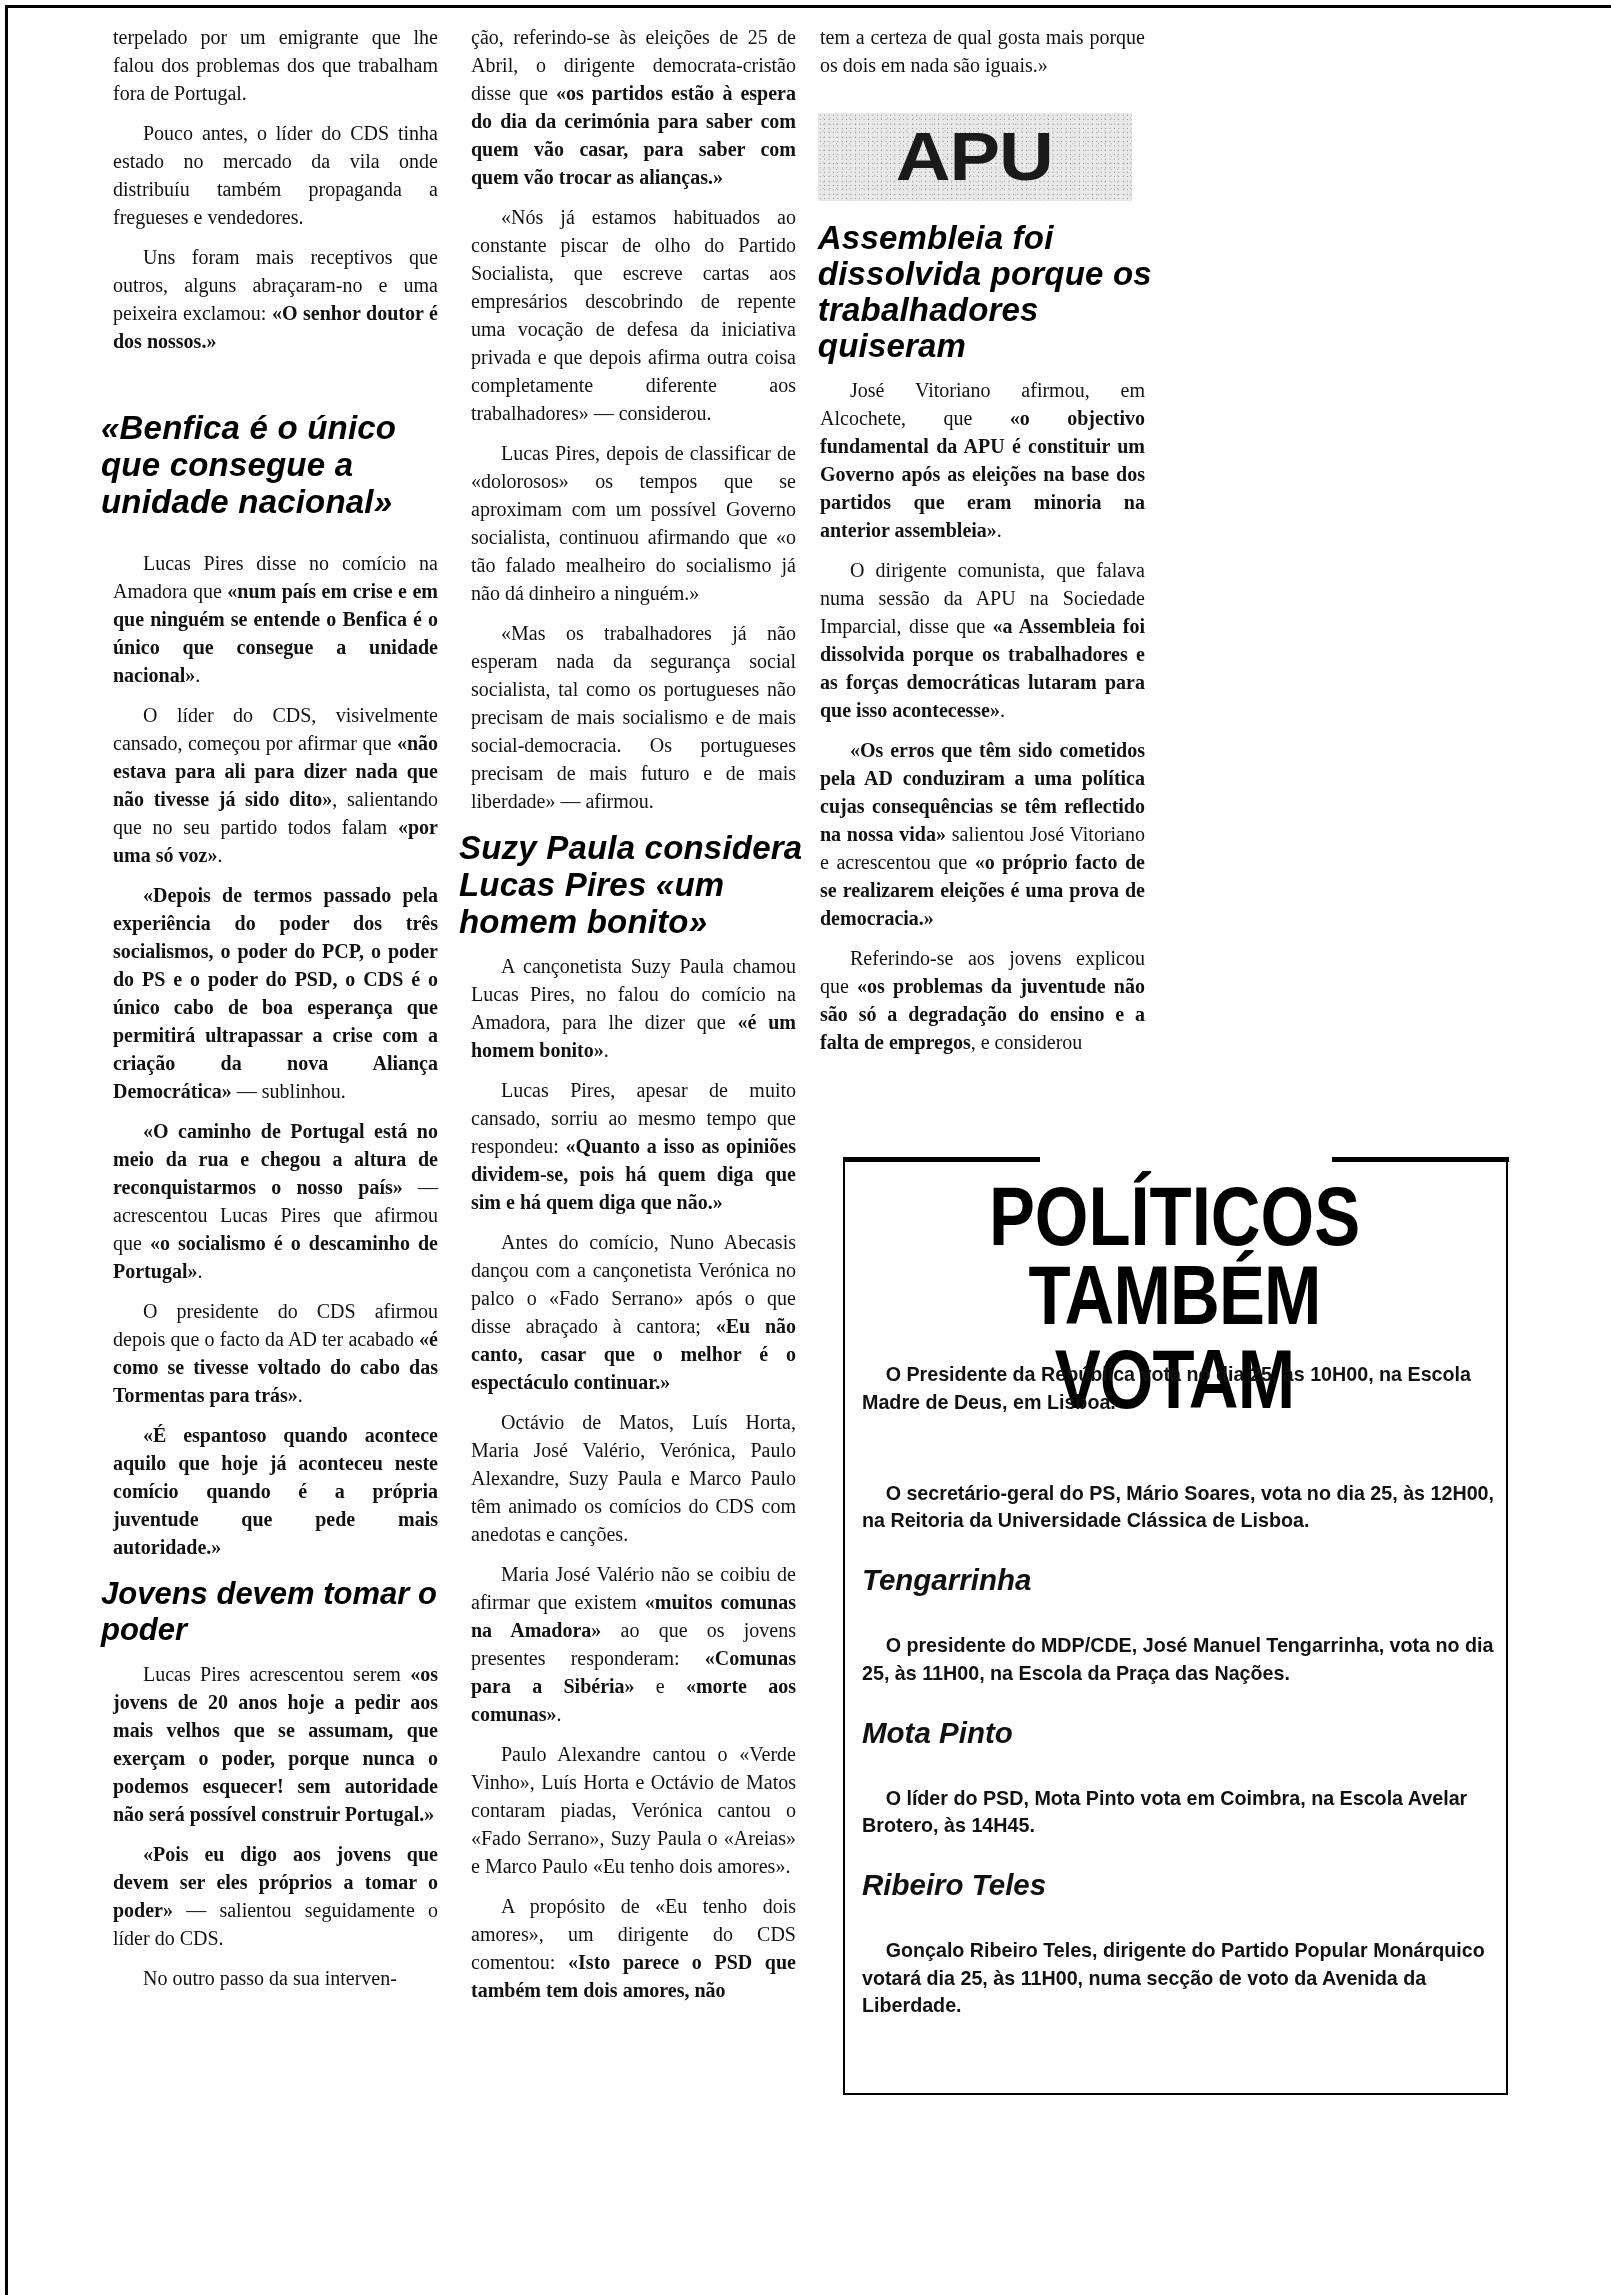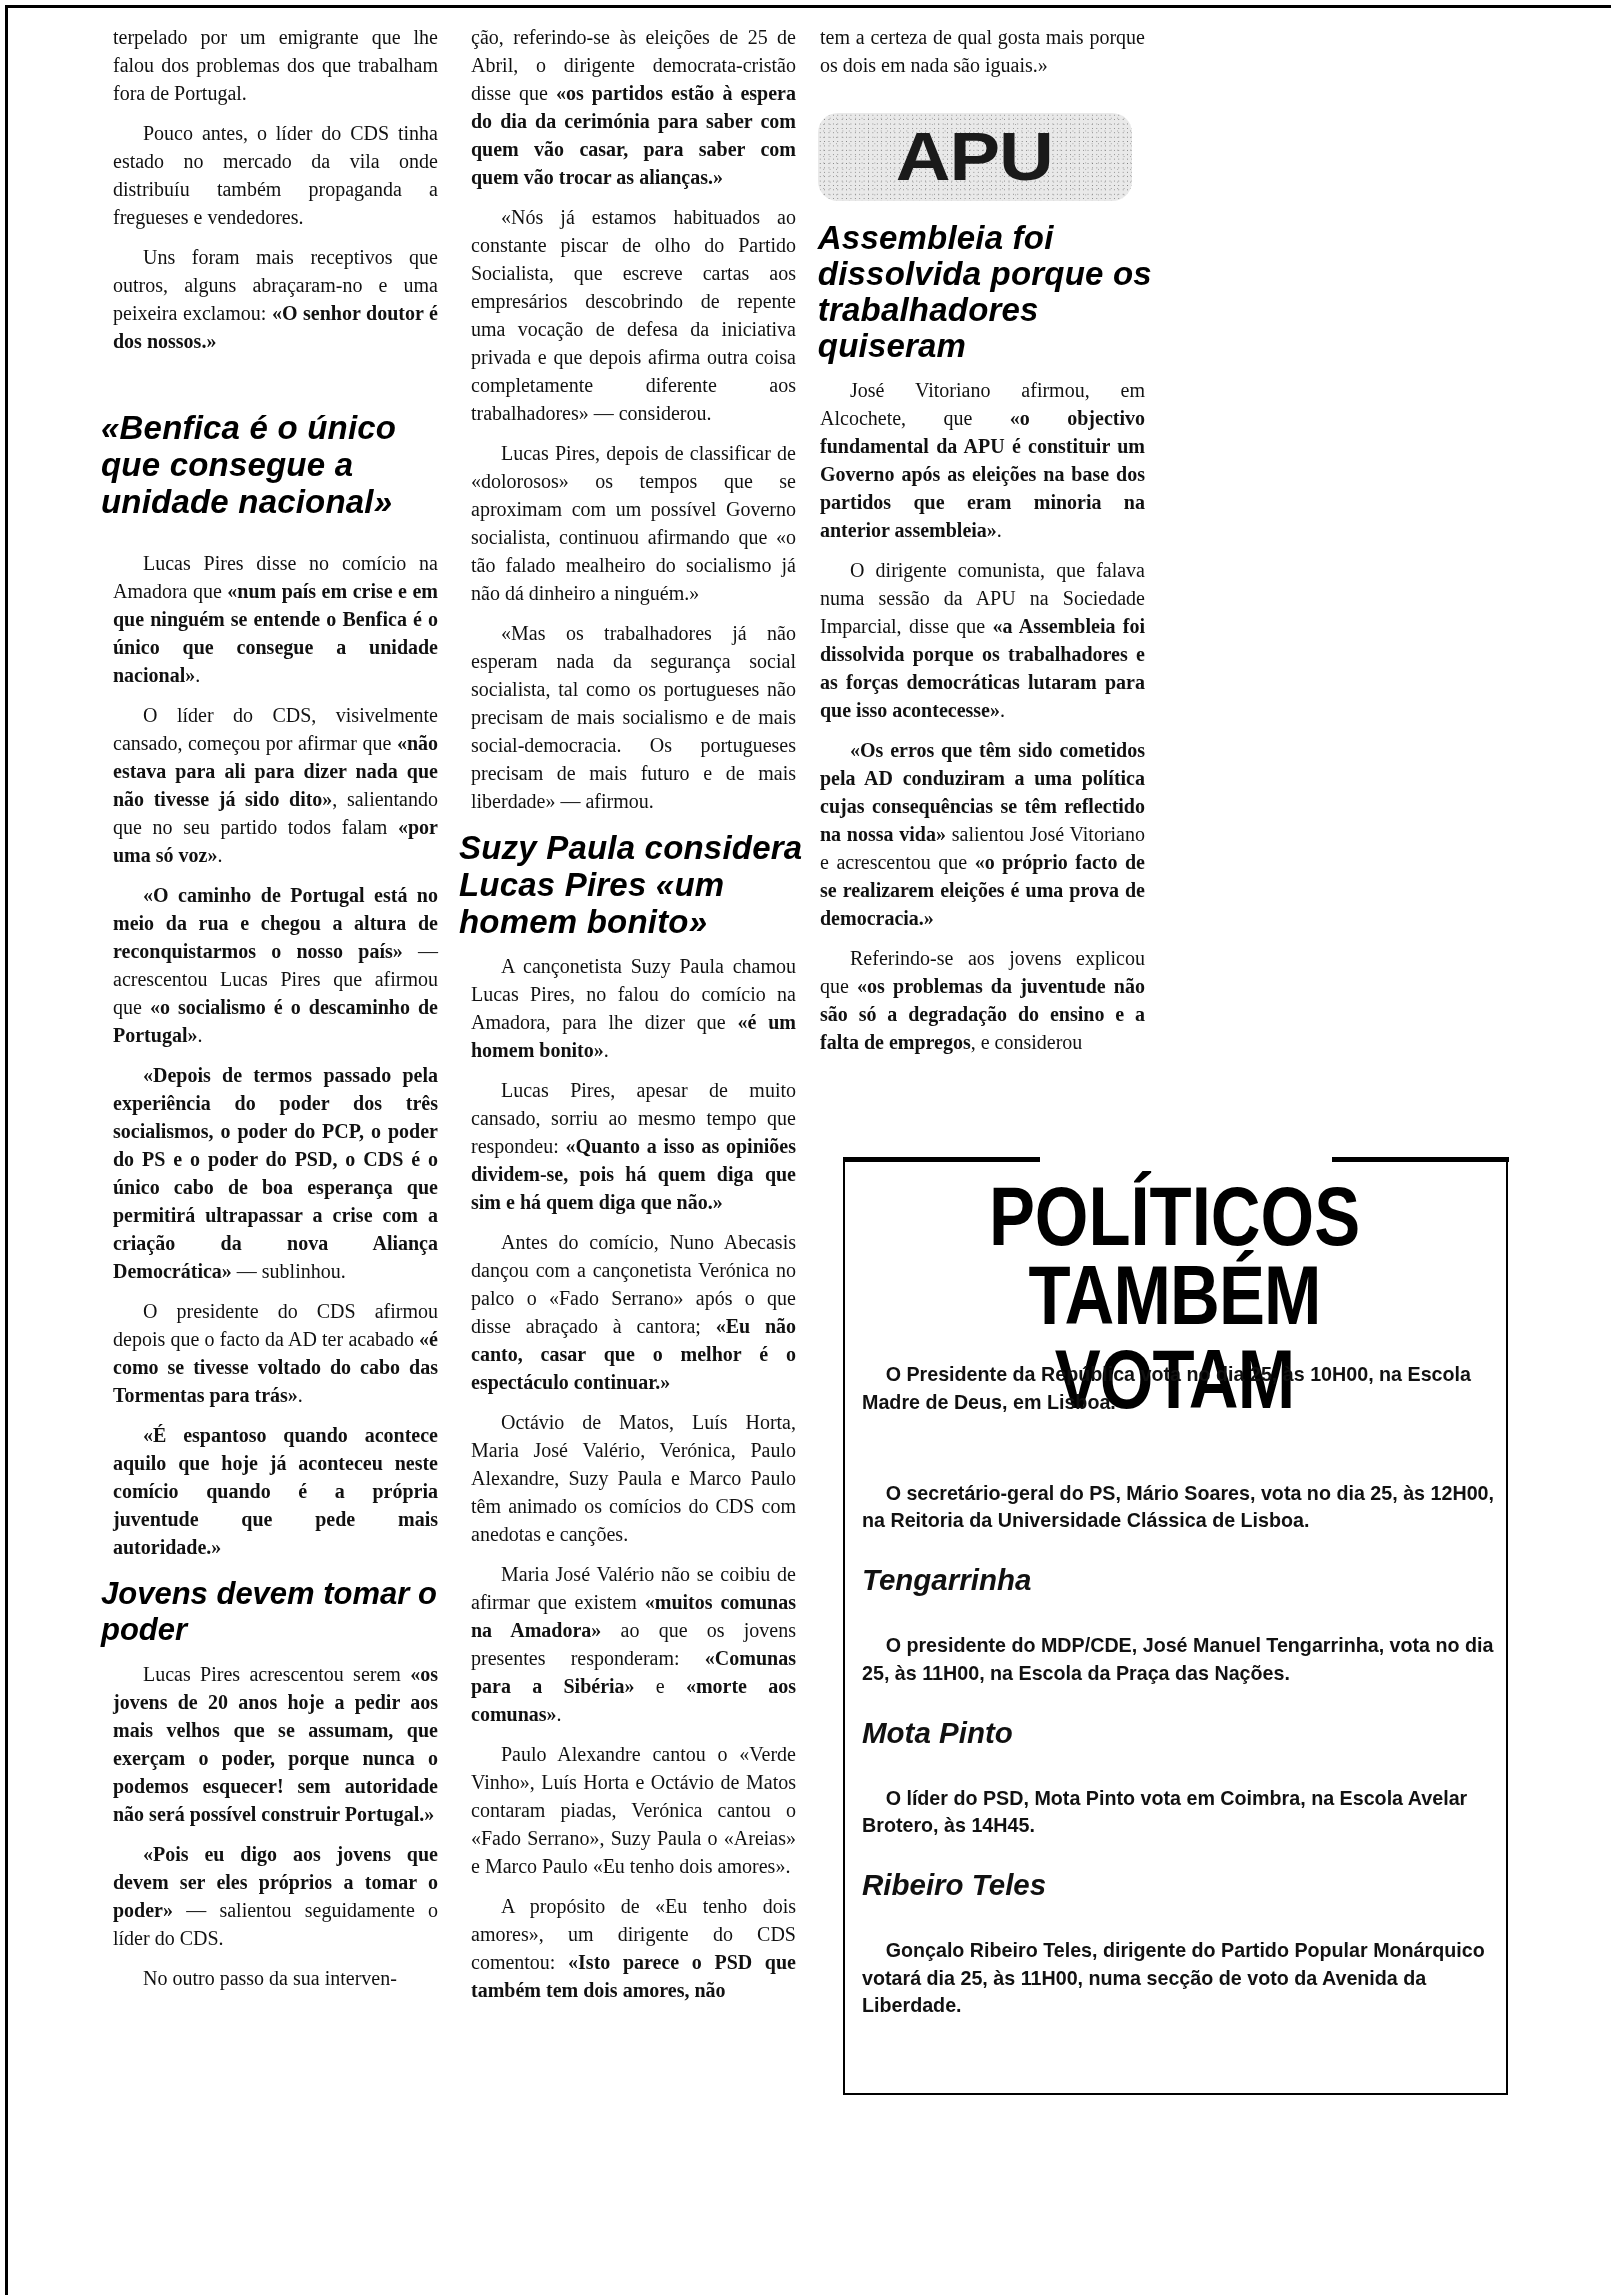"APU" .apu-box { border-radius: 20px -> none }
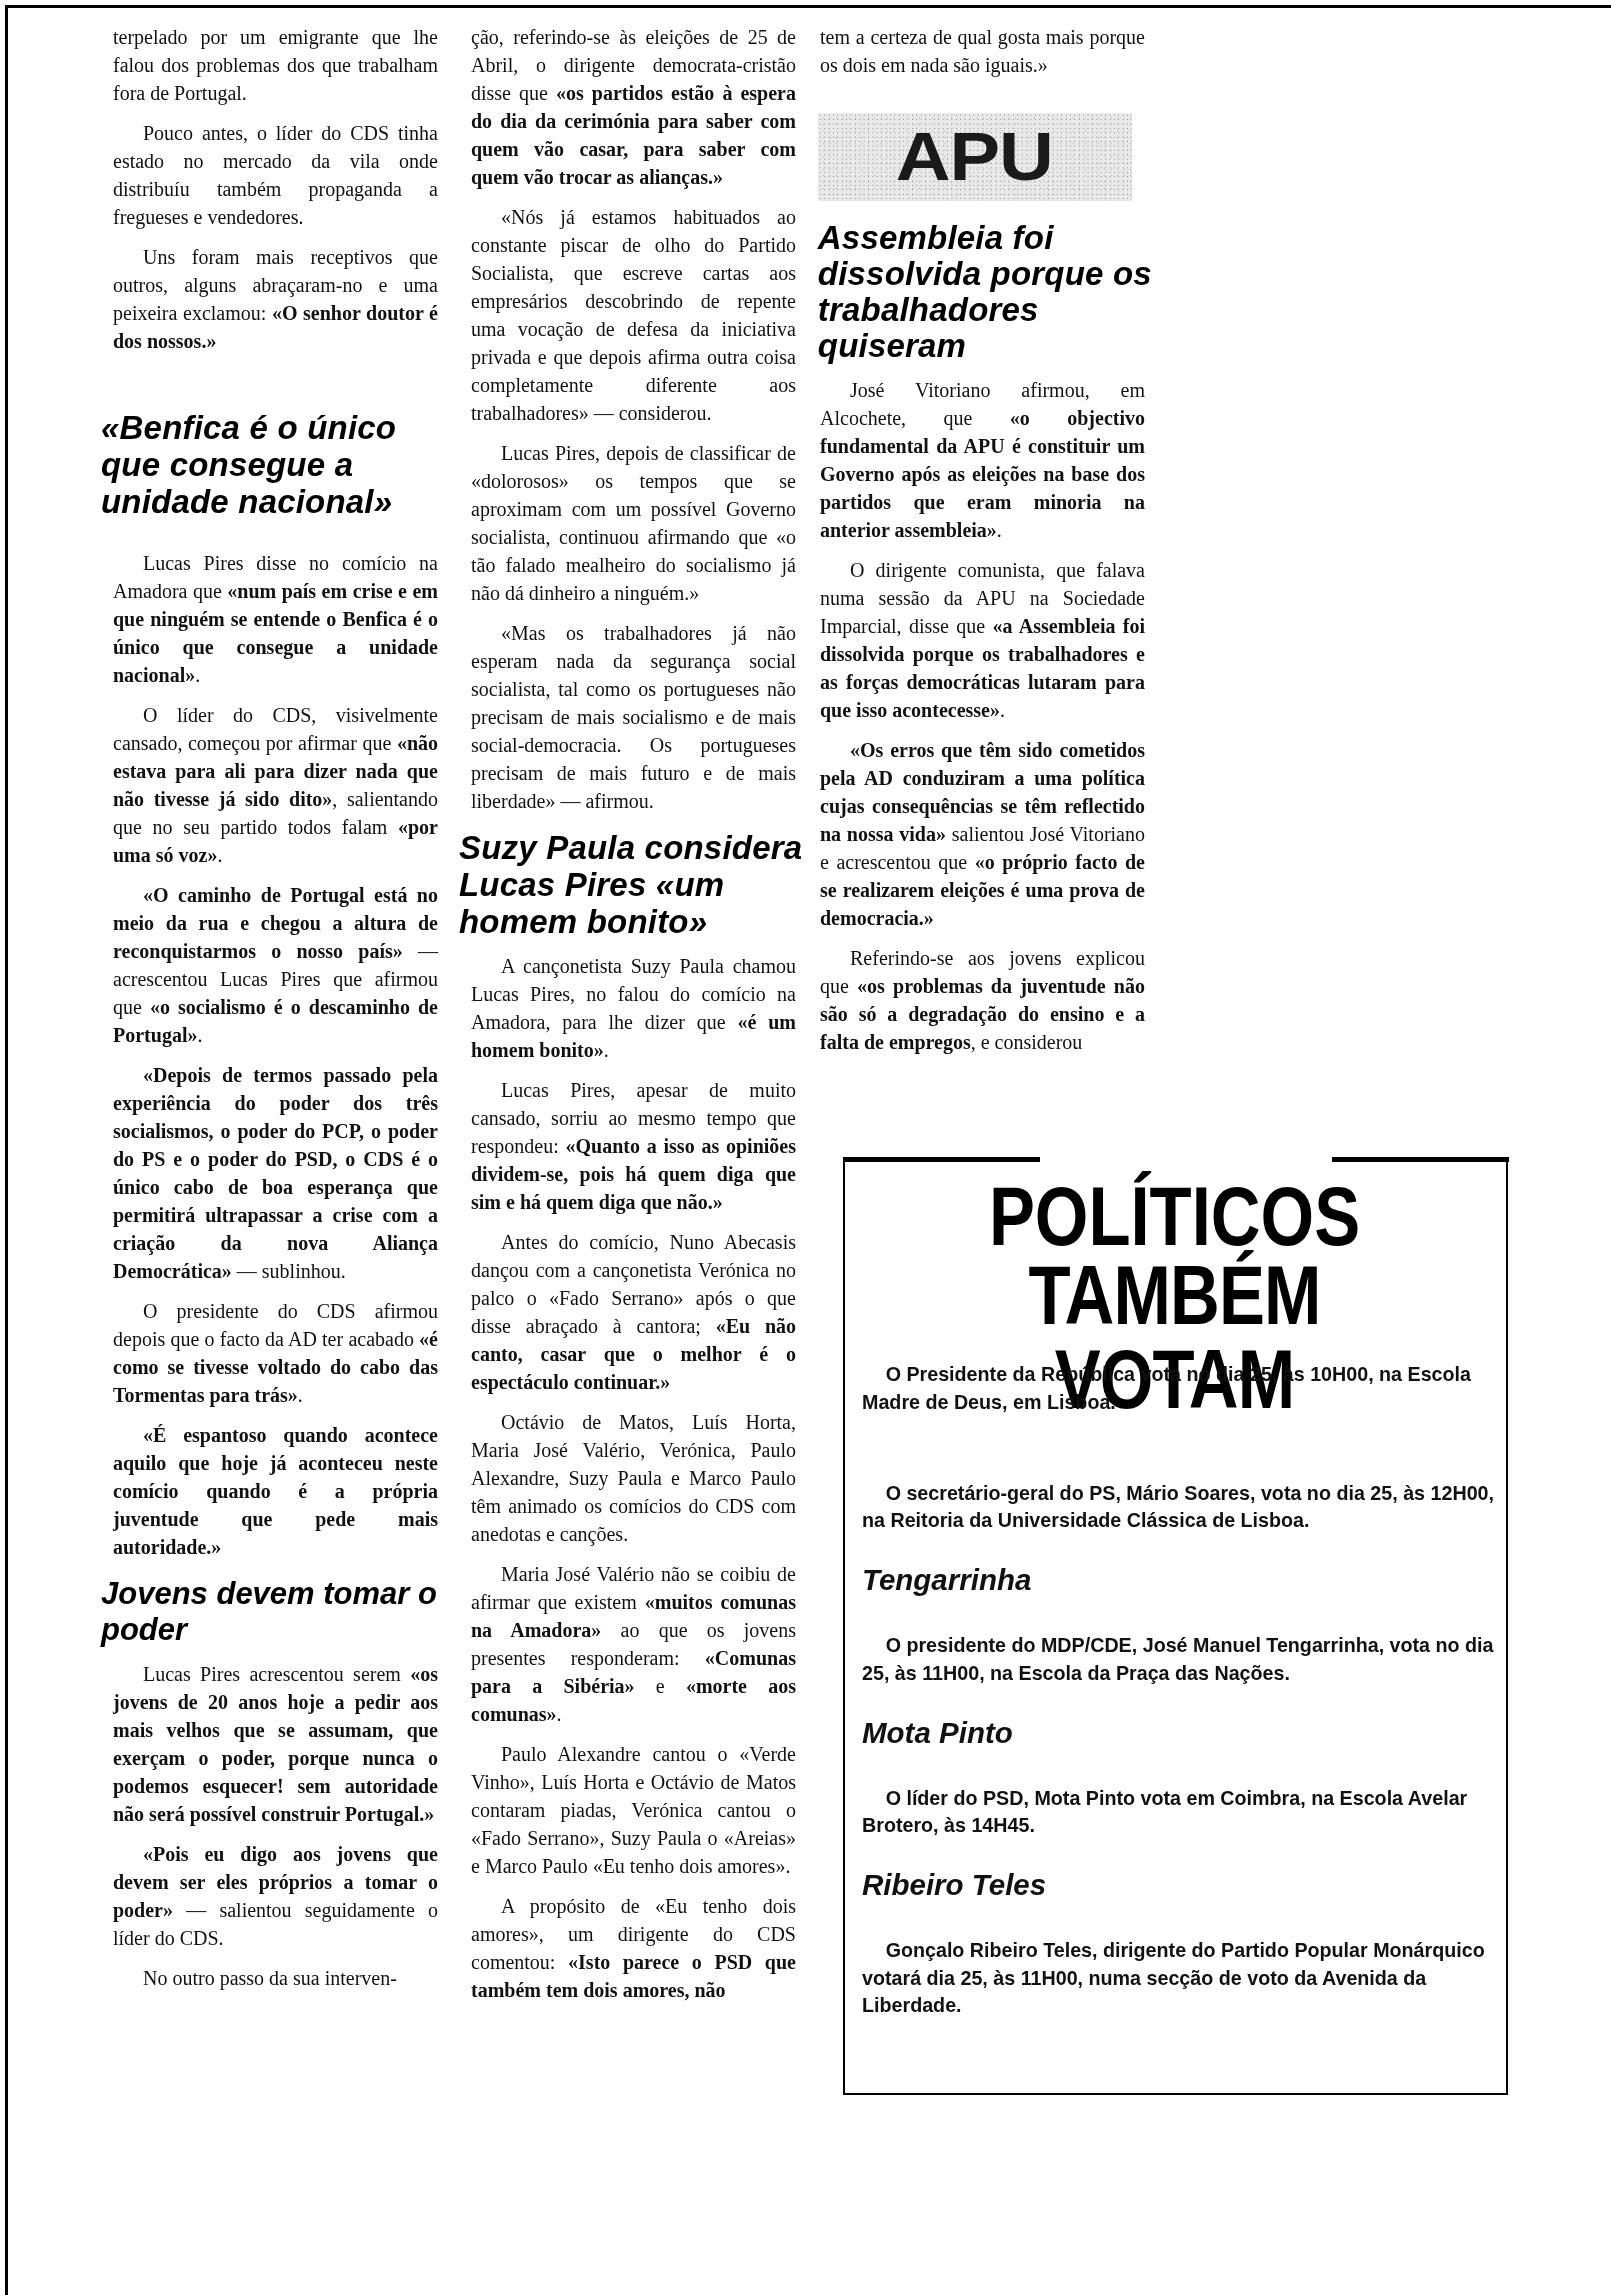"«O caminho de Portugal está" p.ind { order: before "«Depois de termos passado pela" -> after "«Depois de termos passado pela" }
